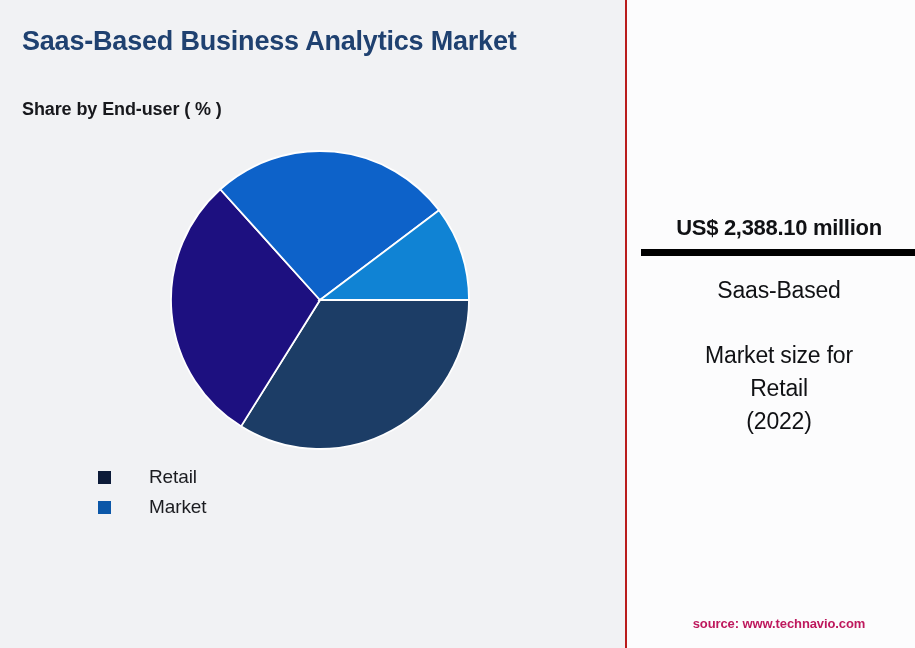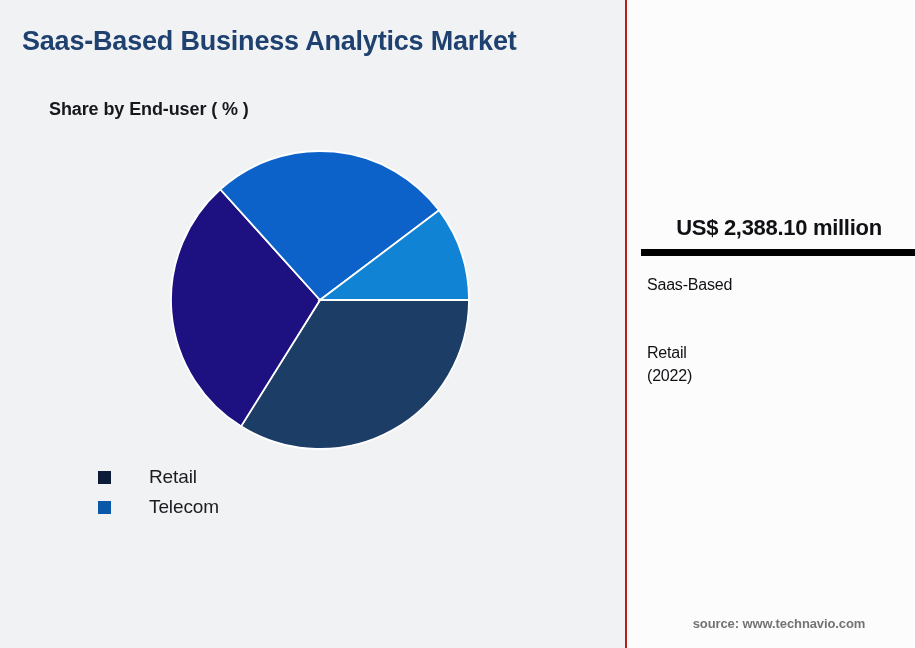"Share by End-user ( %" #chart-subtitle { margin-left: 27px -> none }
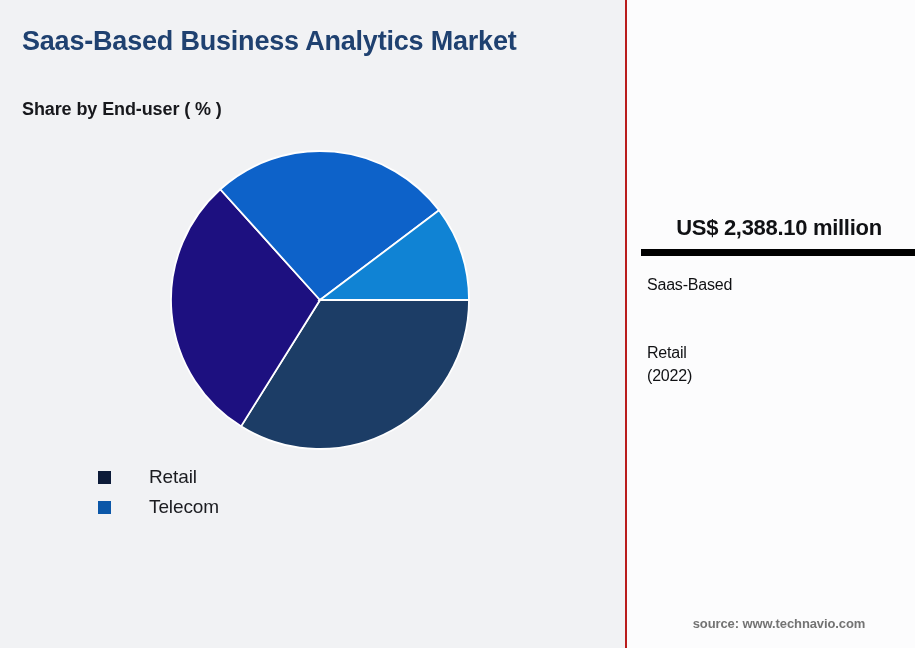"Saas-Based" #kpi-caption { font-size: 16px -> 23px; text-align: left -> center }
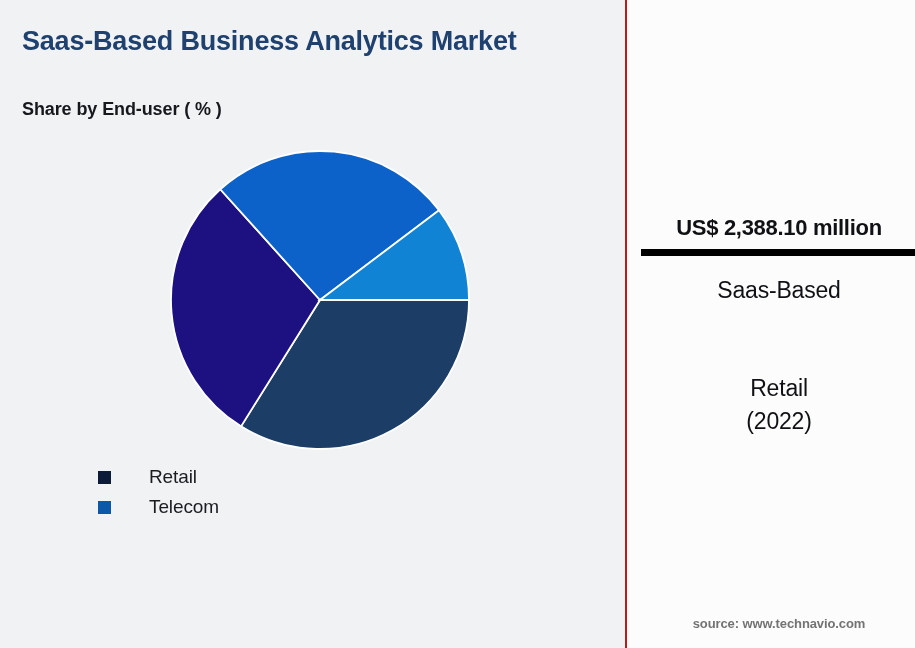"Market size for" span { html: none -> <span>Market size for</span> }
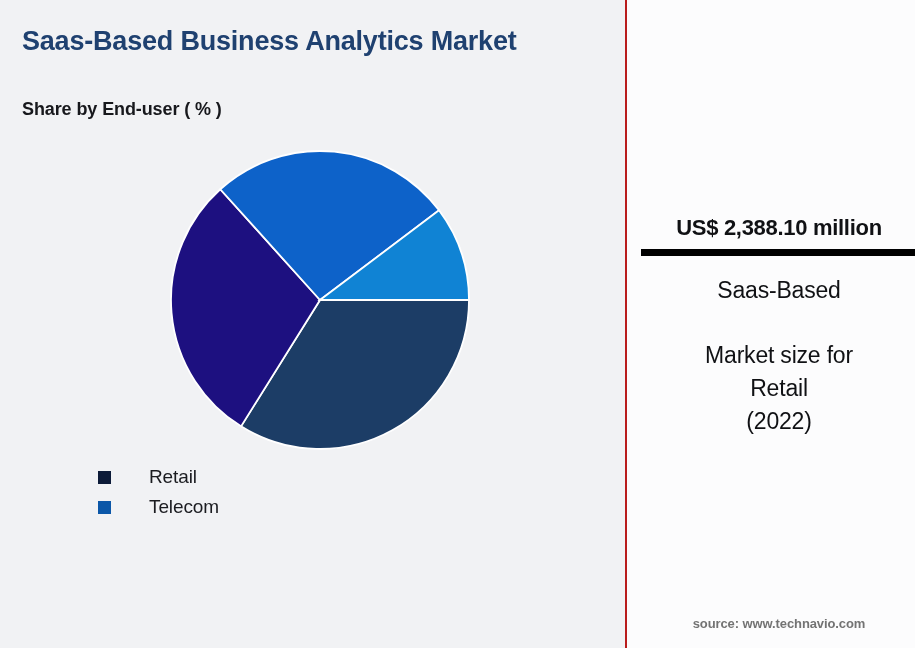"Telecom" span.legend-label { text: Telecom -> Market }
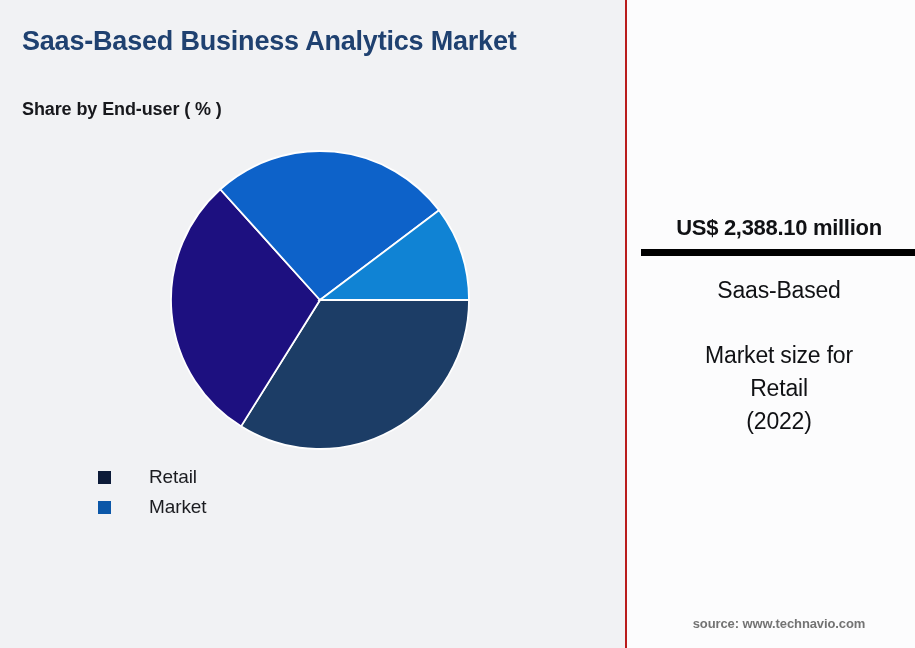"source: www.technavio.com" #source-note { color: #737373 -> #be185d }
